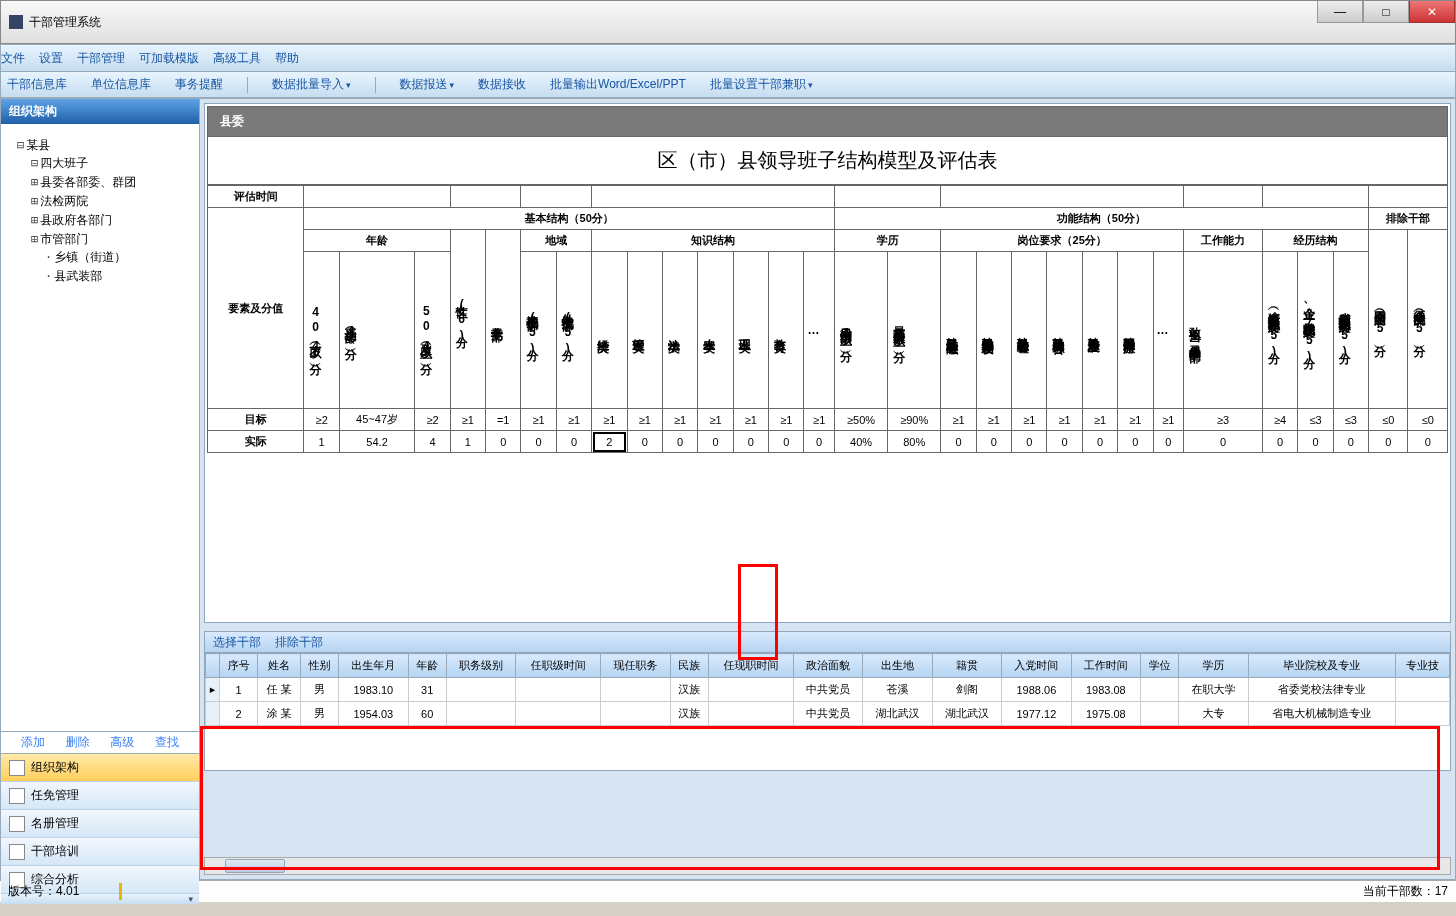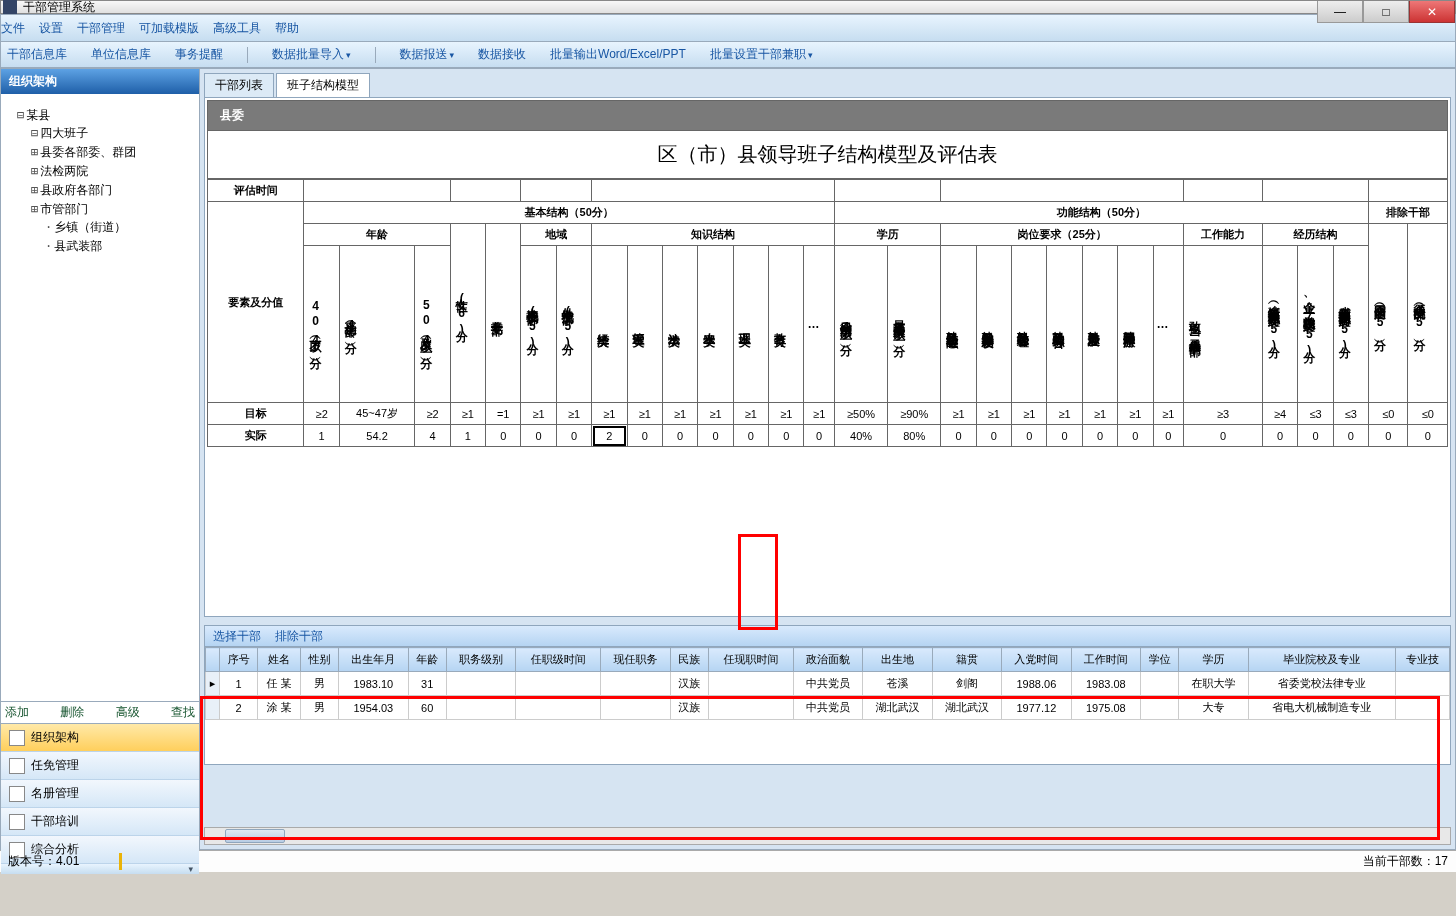"干部管理系统" .titlebar { height: 14px -> 44px; padding-left: 2px -> 8px }
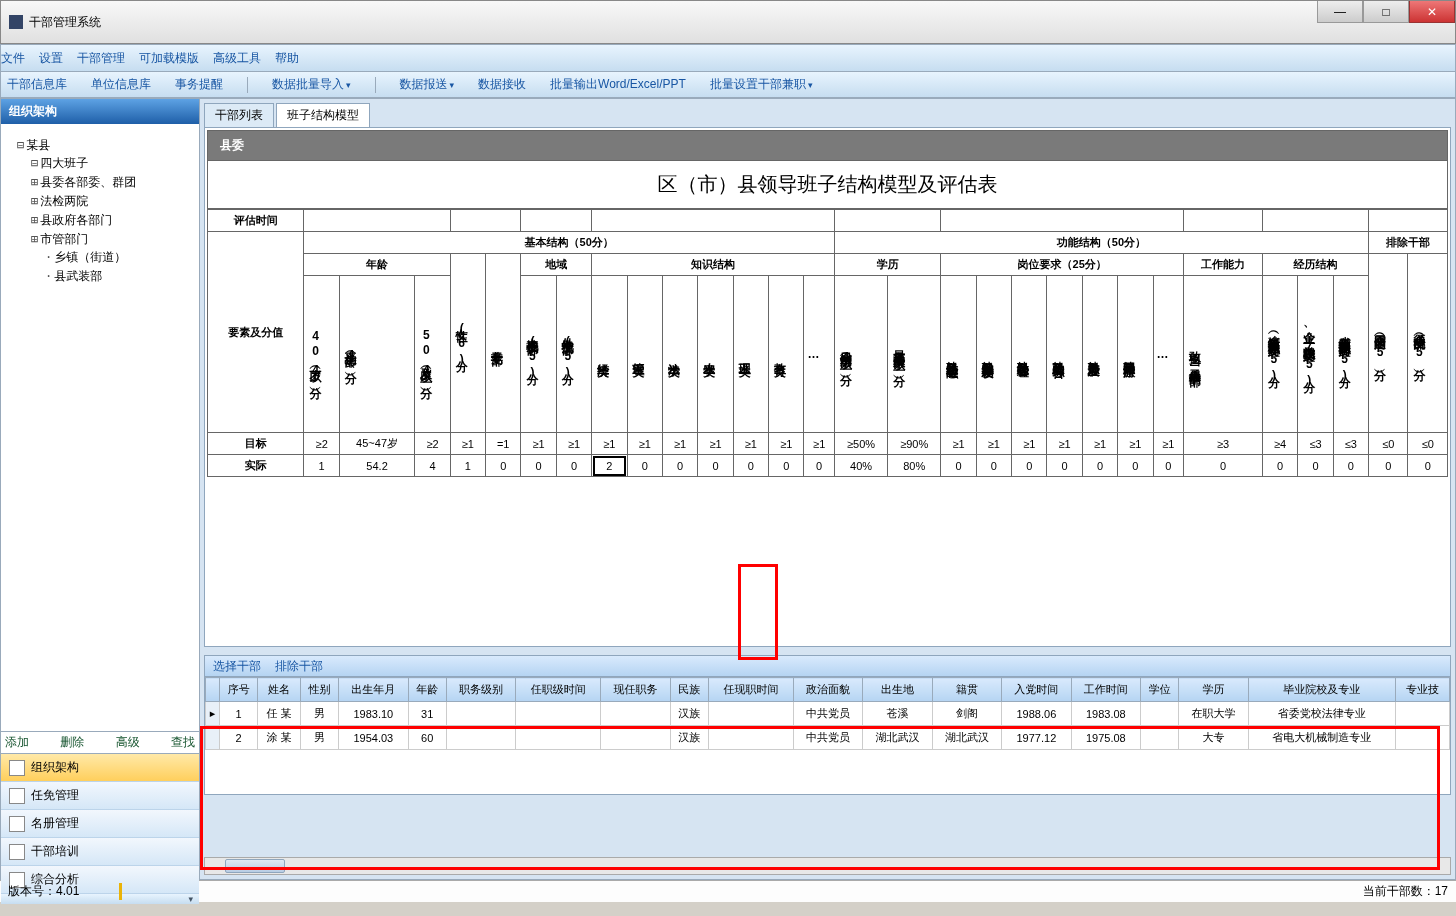"干部列表" div.tabs { html: <div> <div>干部列表</div> <div>班子结构模型</div> </div> -> none }
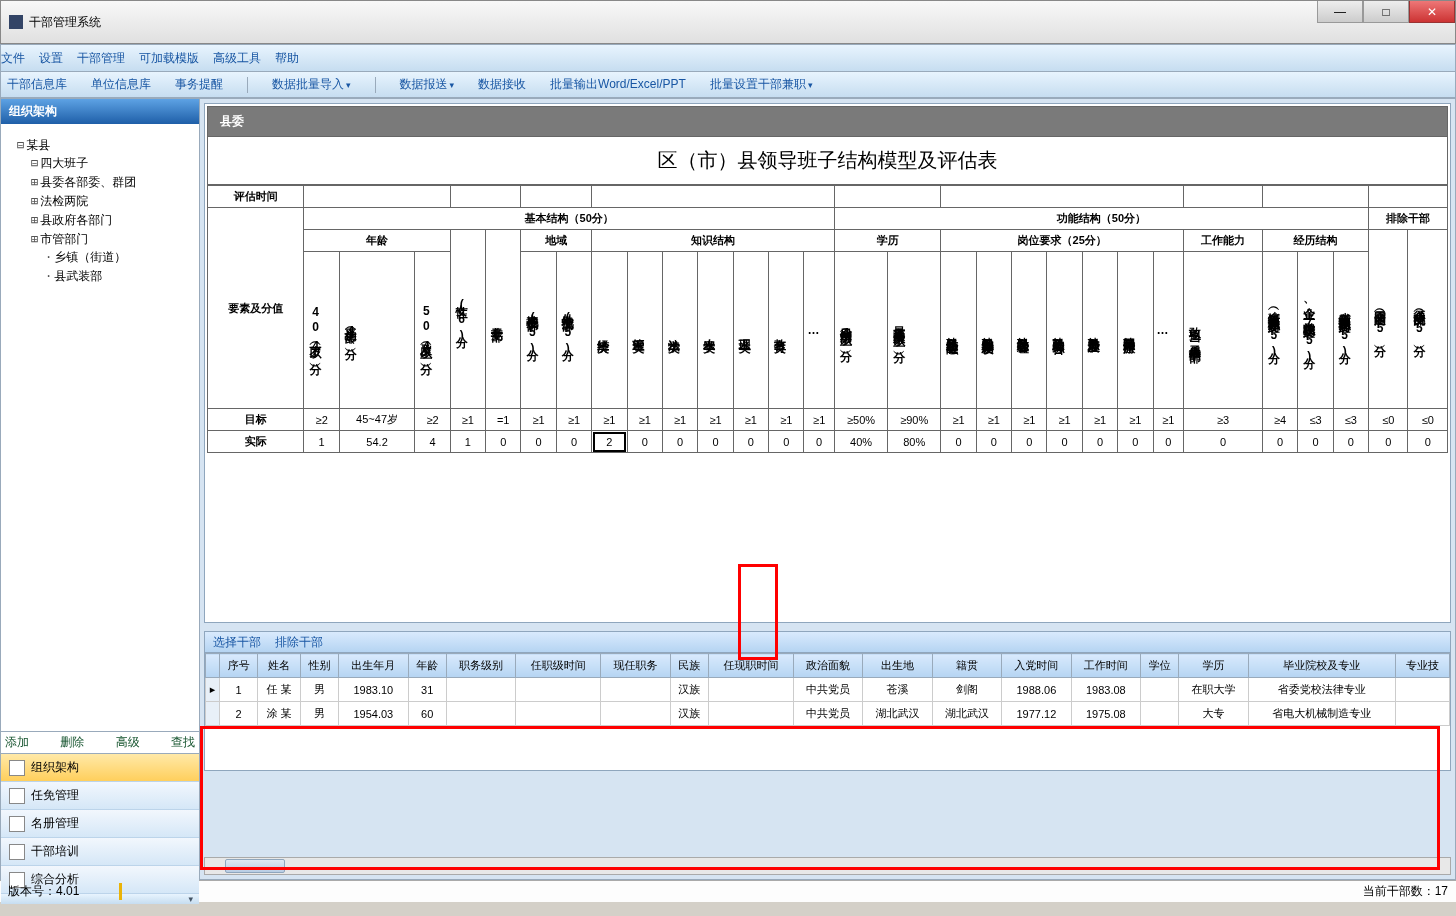"添加" .sbactions { color: #14532d -> #3b82f6; padding: 2px 4px -> 2px 20px }
